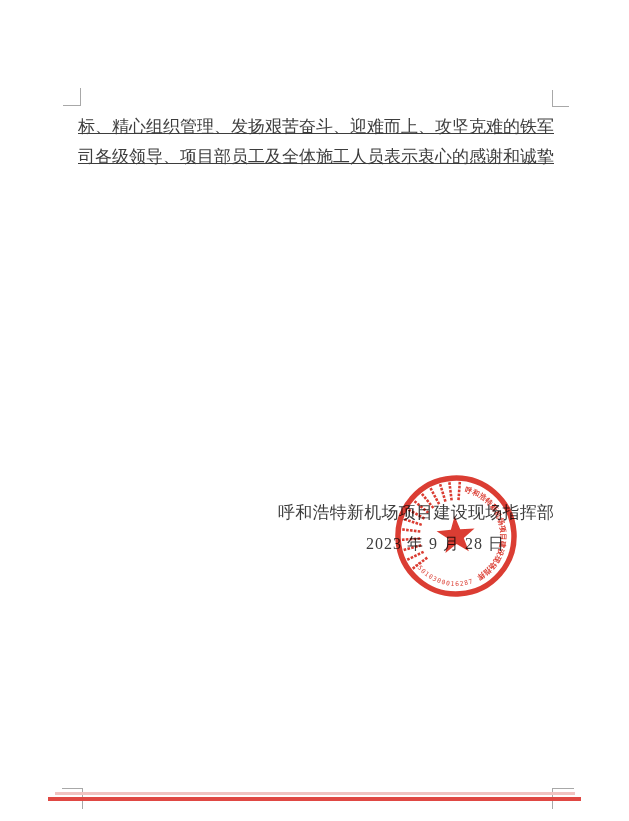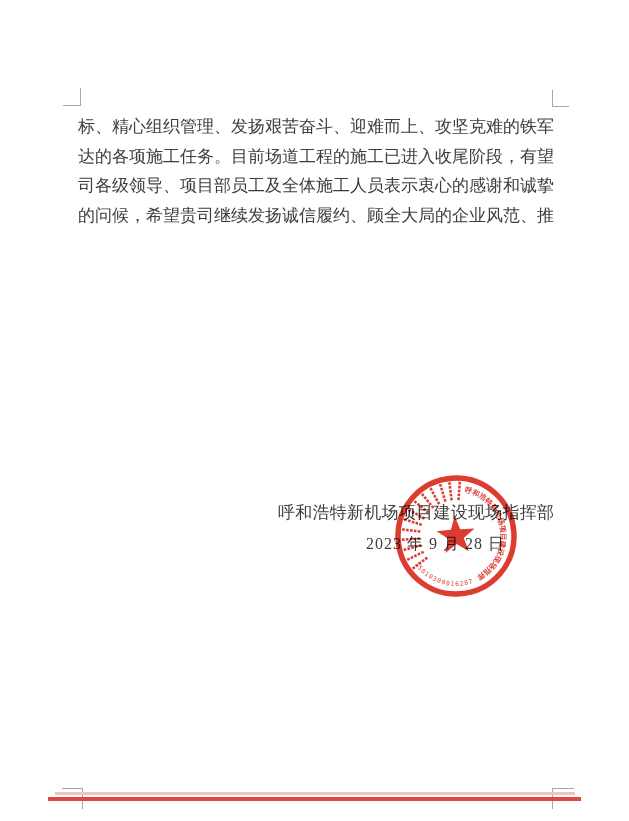"标、精心组织管理、发扬艰苦奋斗、迎难而上、攻坚克难的铁军" .line.just { text-decoration: none -> underline }
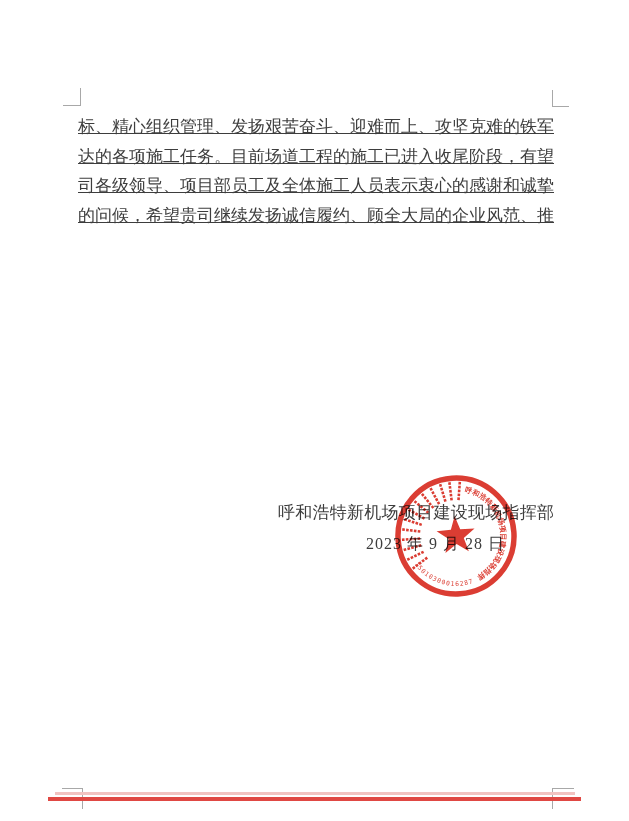"达的各项施工任务。目前场道工程的施工已进入收尾阶段，有望" div.line { html: <div>达的各项施工任务。目前场道工程的施工已进入收尾阶段，有望</div> -> none }
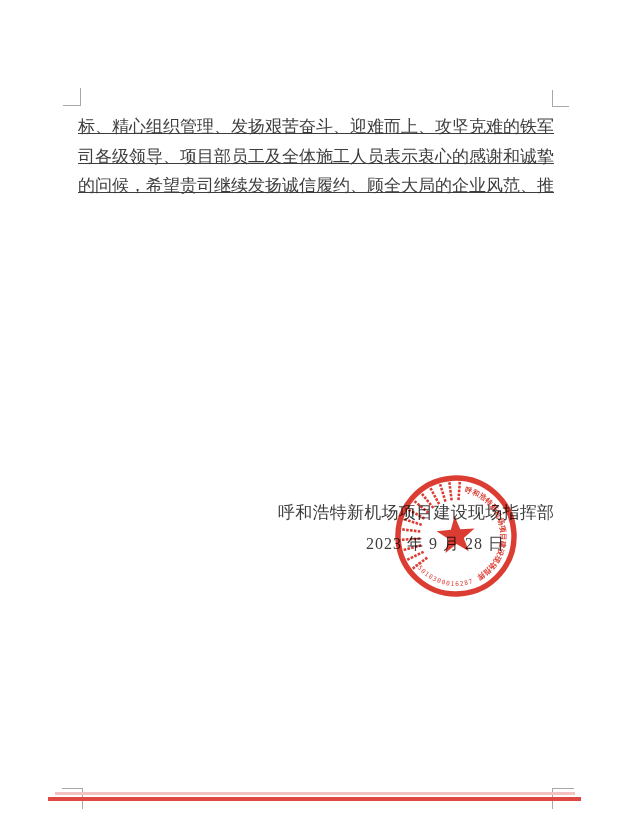"的问候，希望贵司继续发扬诚信履约、顾全大局的企业风范、推" div.line { html: <div>的问候，希望贵司继续发扬诚信履约、顾全大局的企业风范、推</div> -> none }
